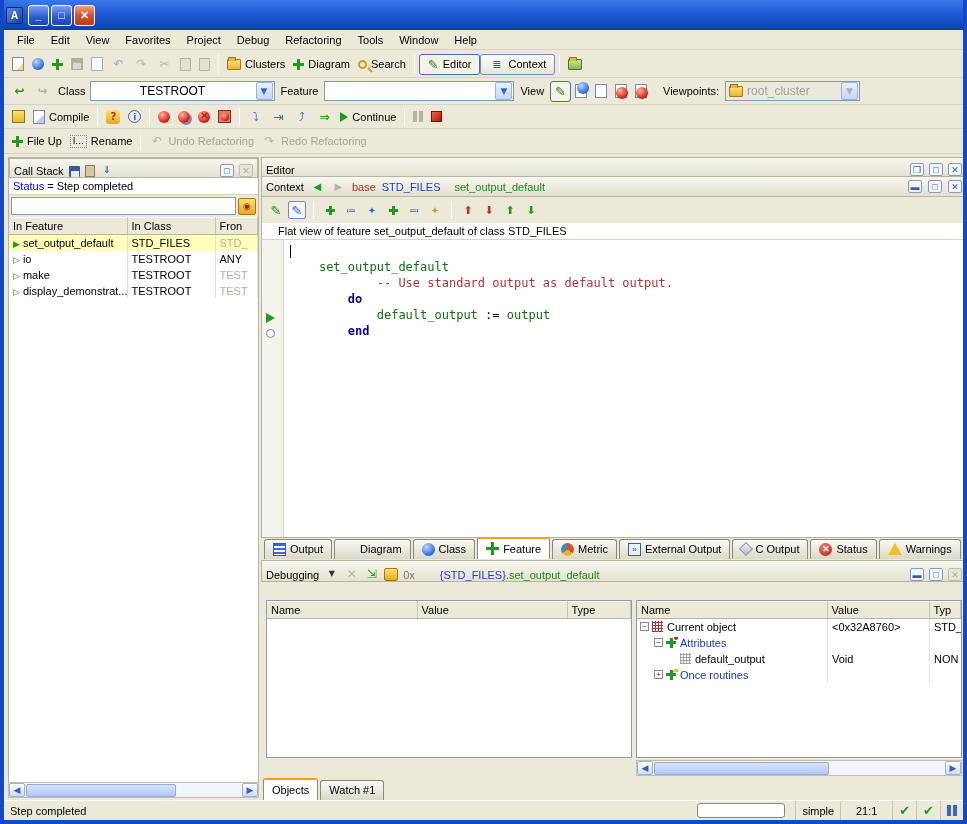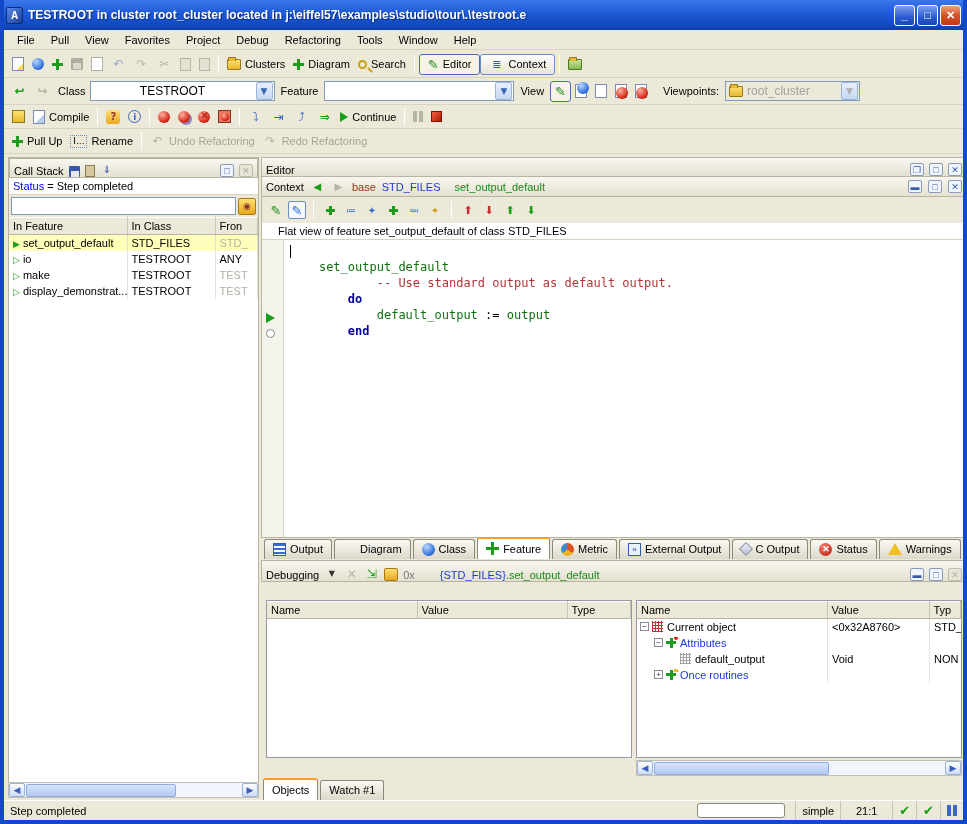"TESTROOT in cluster root_cluster located" div.title-text { html: <div>TESTROOT in cluster root_cluster located in j:\eiffel57\examples\studio\tour\.\testroot.e</div> -> none }
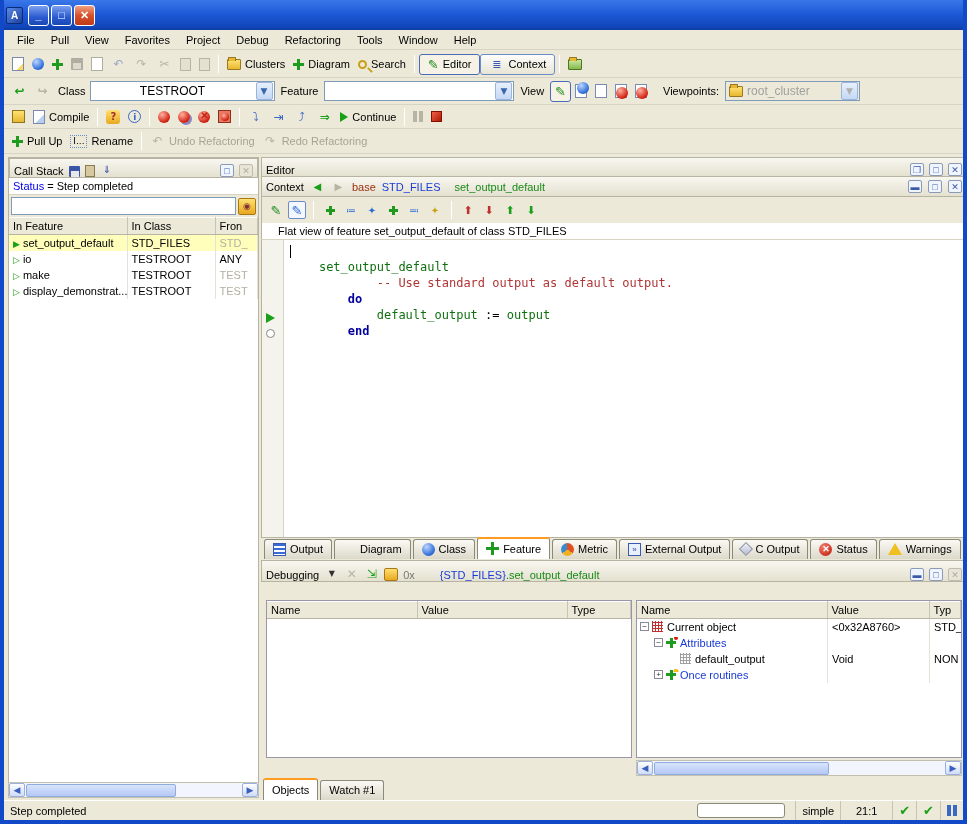"Pull" span.menuitem { text: Pull -> Edit }
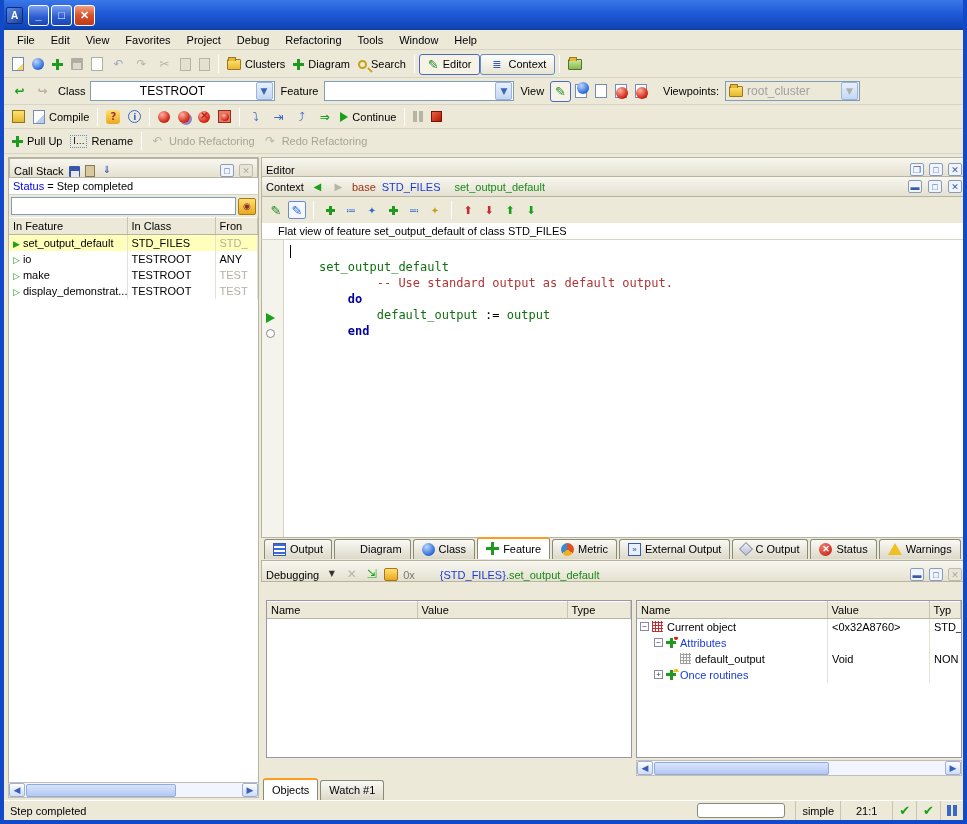"Pull Up" span.tlabel { text: Pull -> File }
